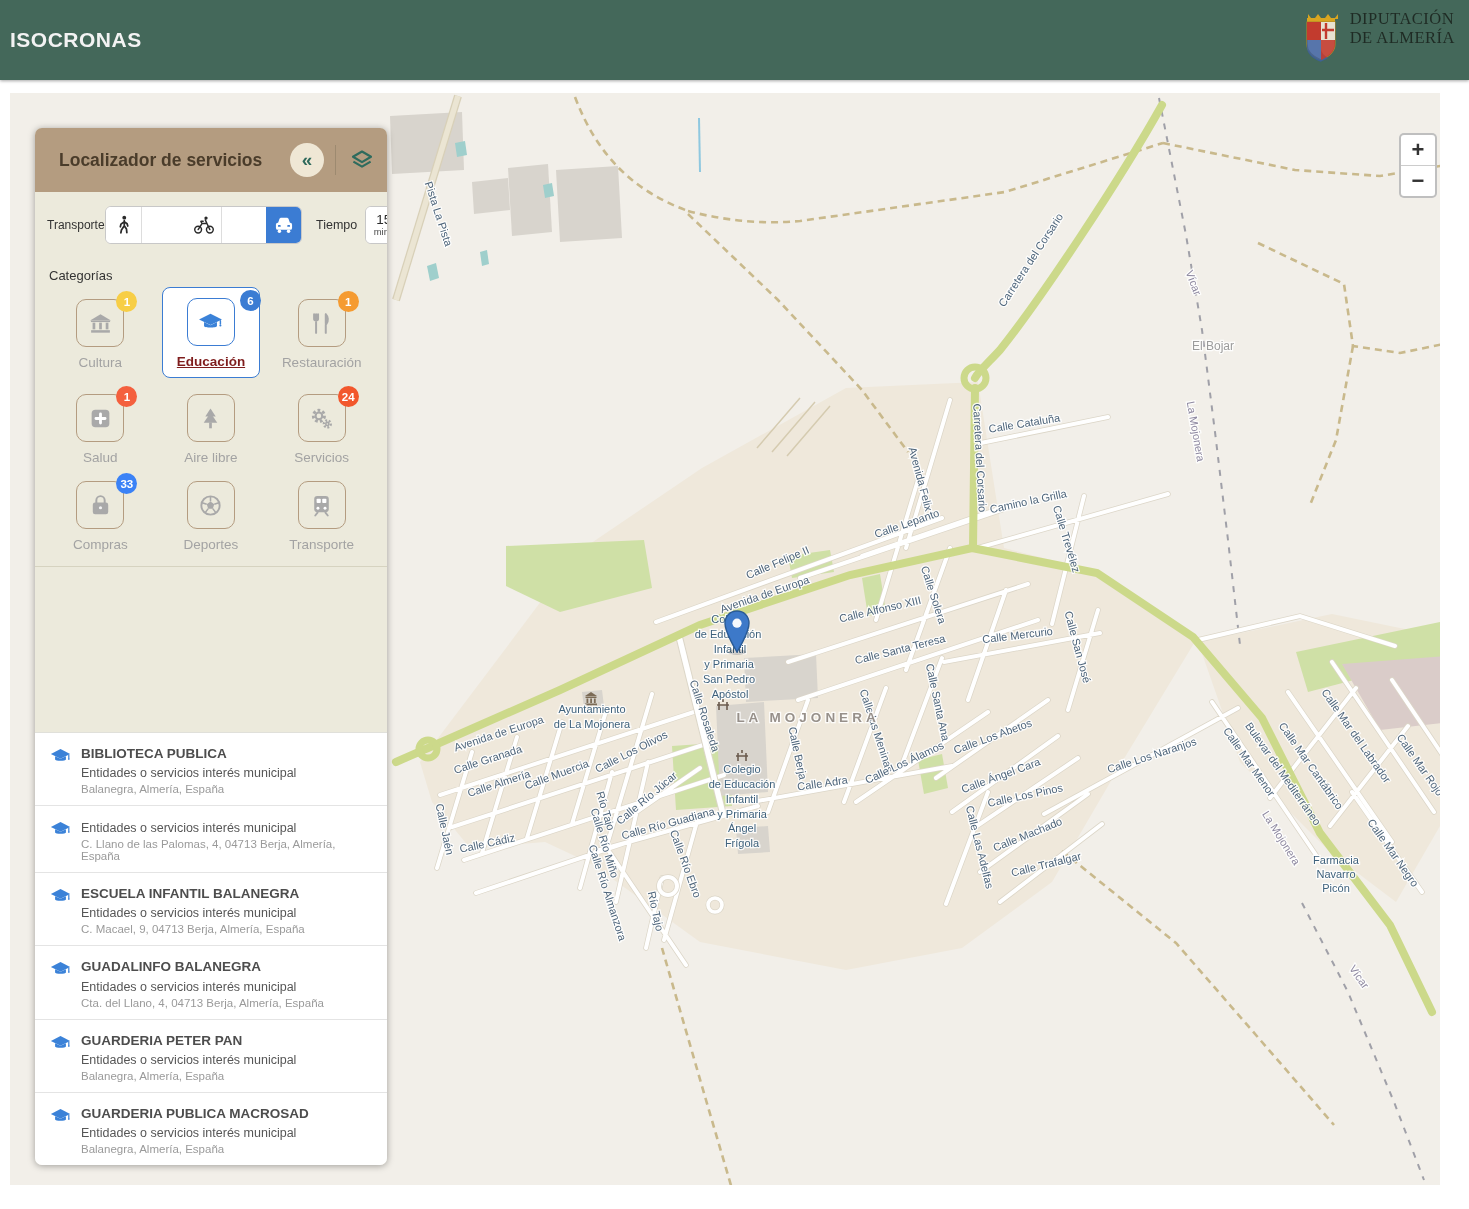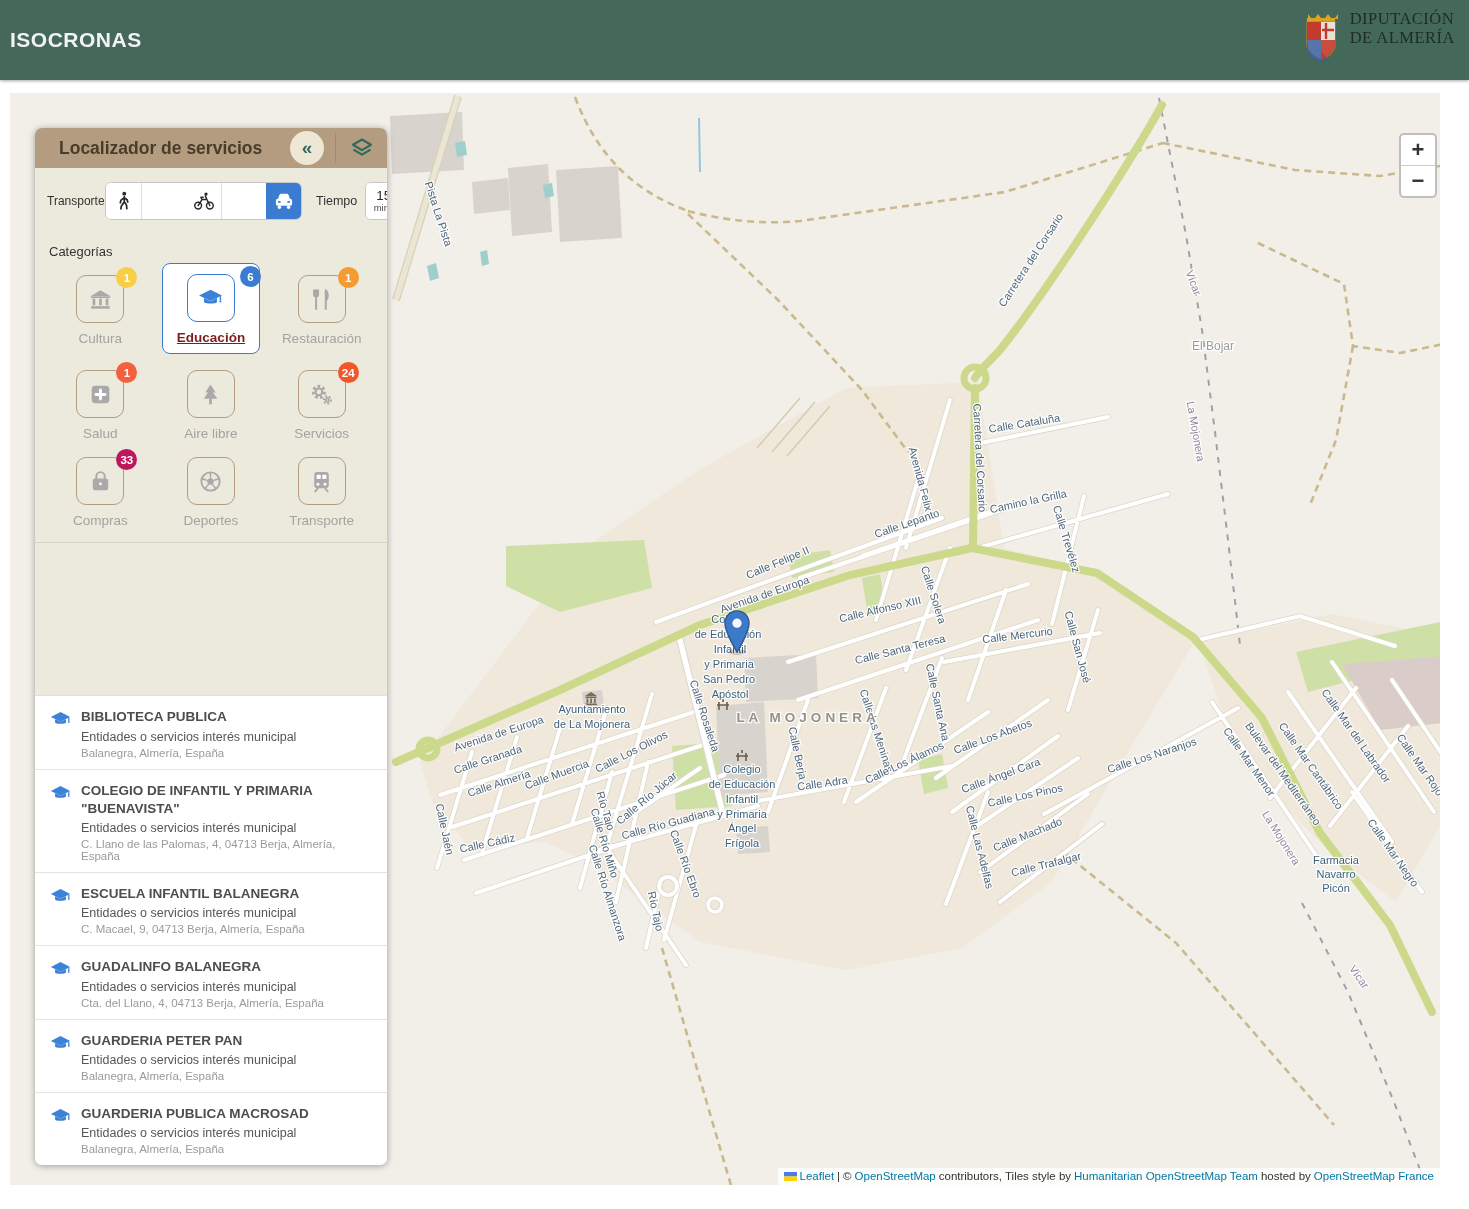"Localizador de servicios" .panel-head { height: 40px -> 64px }
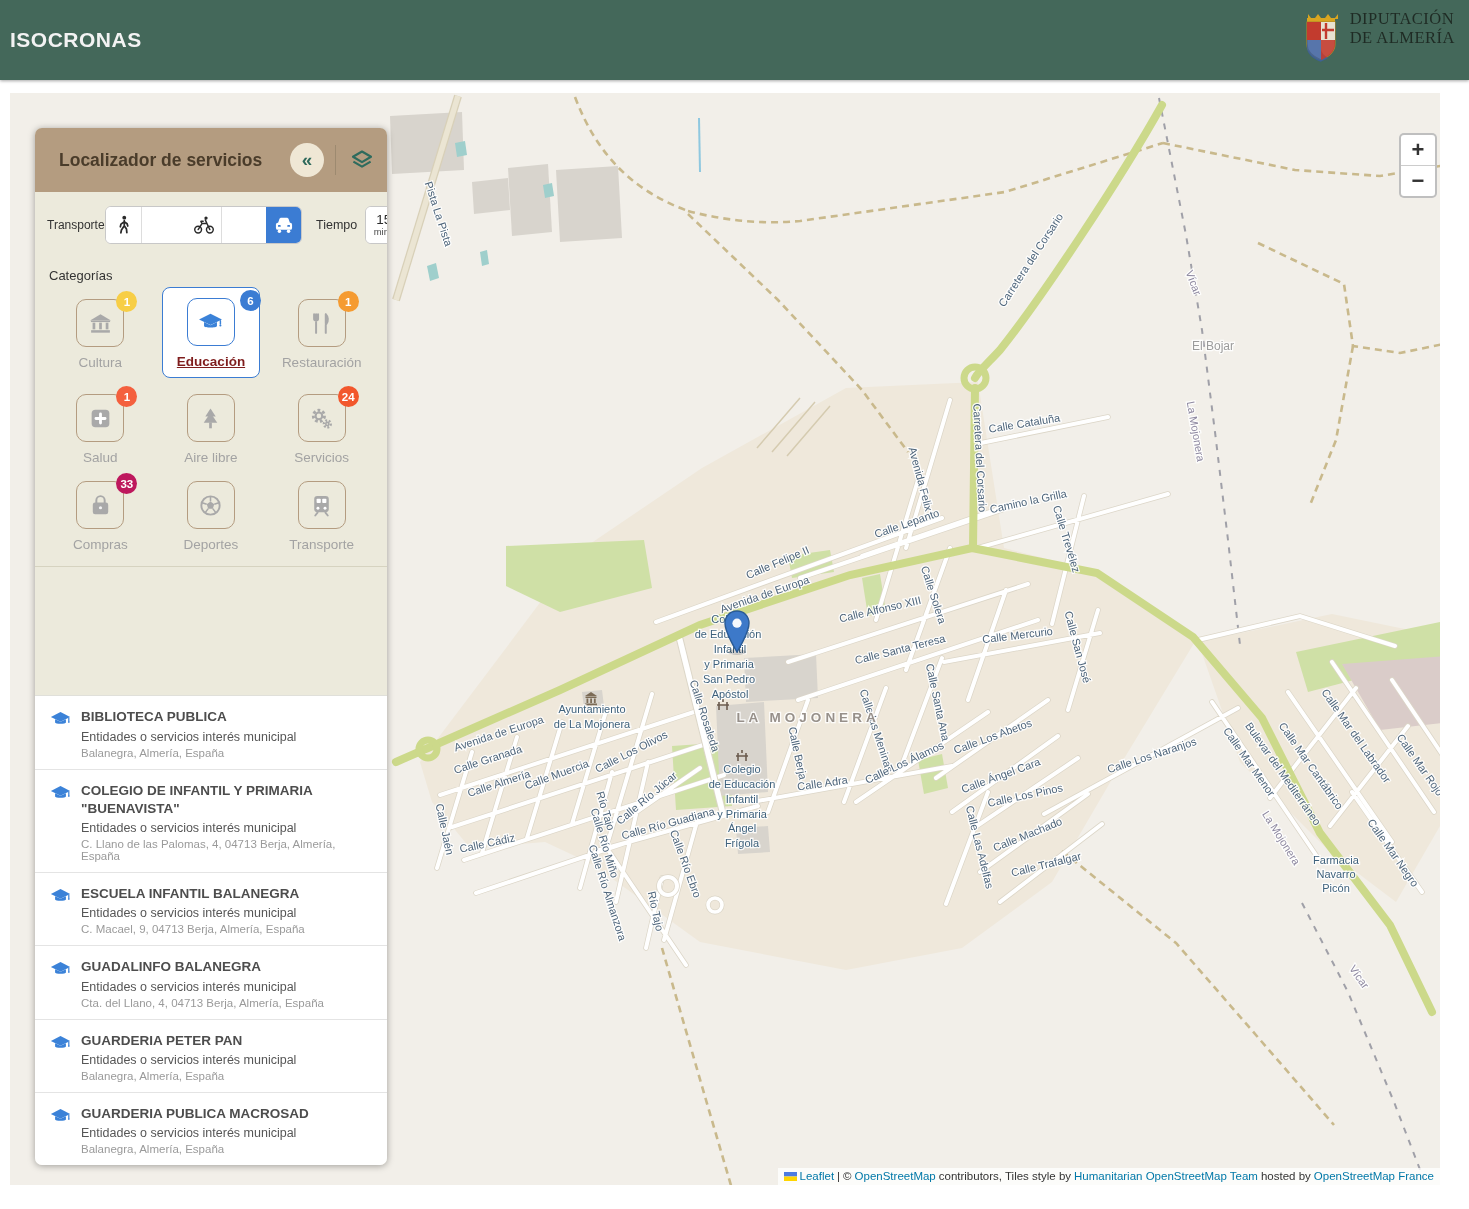"33" span.badge { background: #be185d -> #3b82f6 }
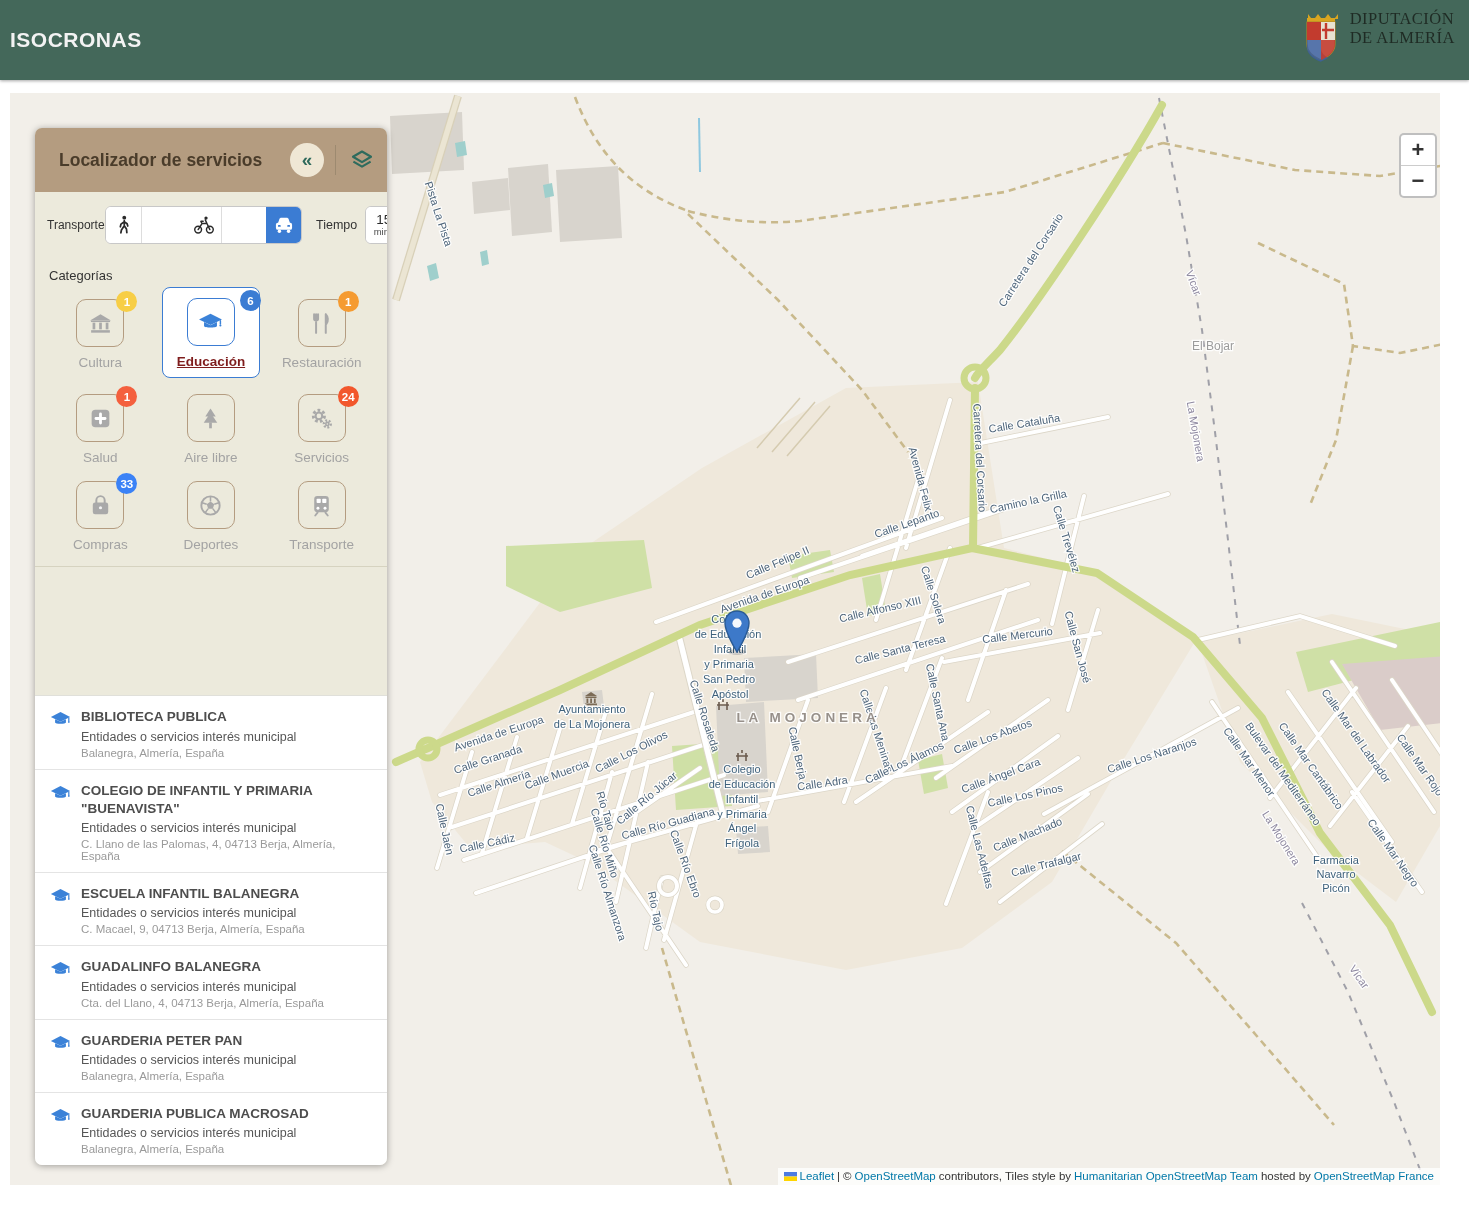"COLEGIO DE INFANTIL Y PRIMARIA" div.res-title { html: <div>COLEGIO DE INFANTIL Y PRIMARIA "BUENAVISTA"</div> -> none }
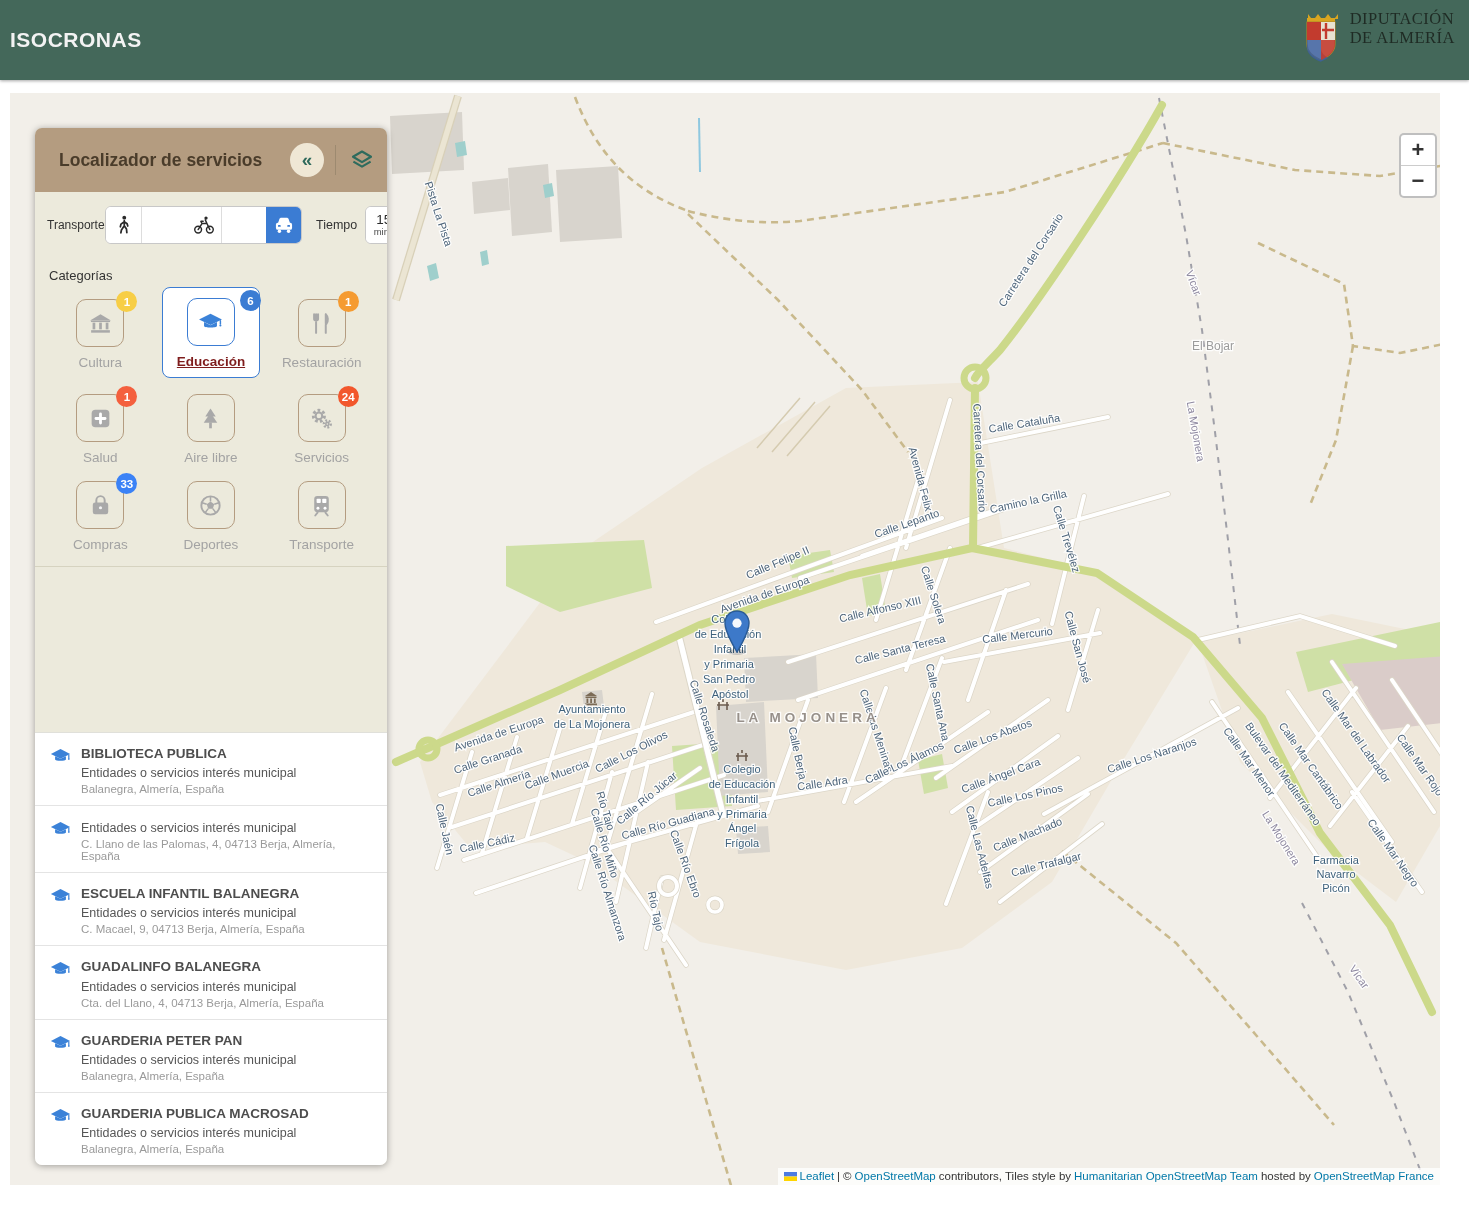"Leaflet" div.attrib { html: <div> <svg> <rect></rect> <rect></rect> </svg> <a>Leaflet</a> <span>|</span> <span>©</span> <a>OpenStreetMap</a> <span>contributors, Tiles style by</span> <a>Humanitarian OpenStreetMap Team</a> <span>hosted by</span> <a>OpenStreetMap France</a> </div> -> none }
